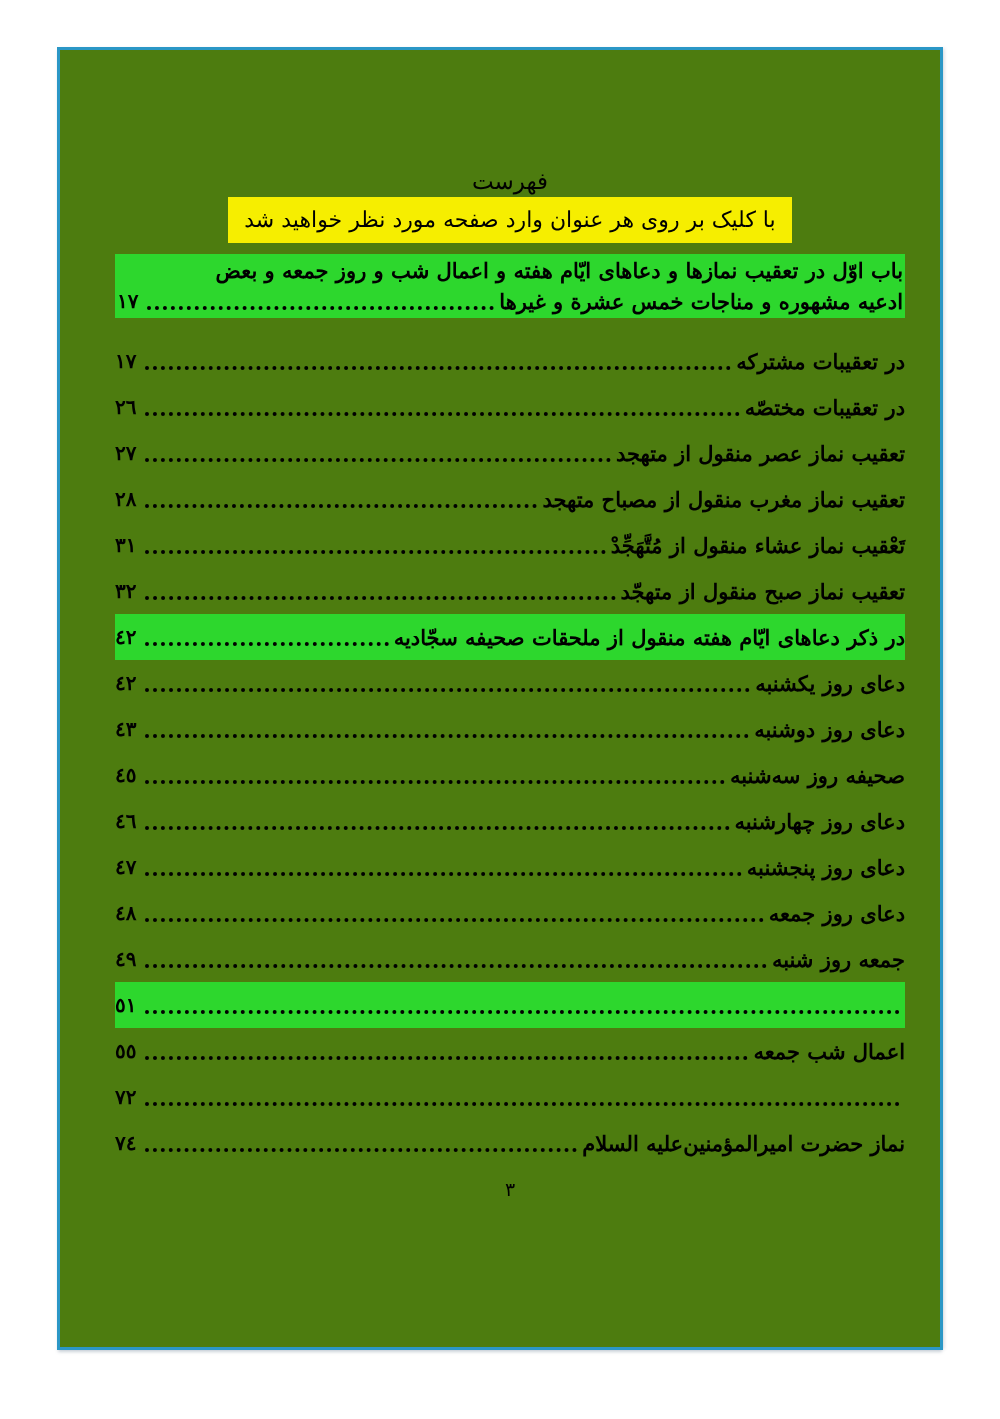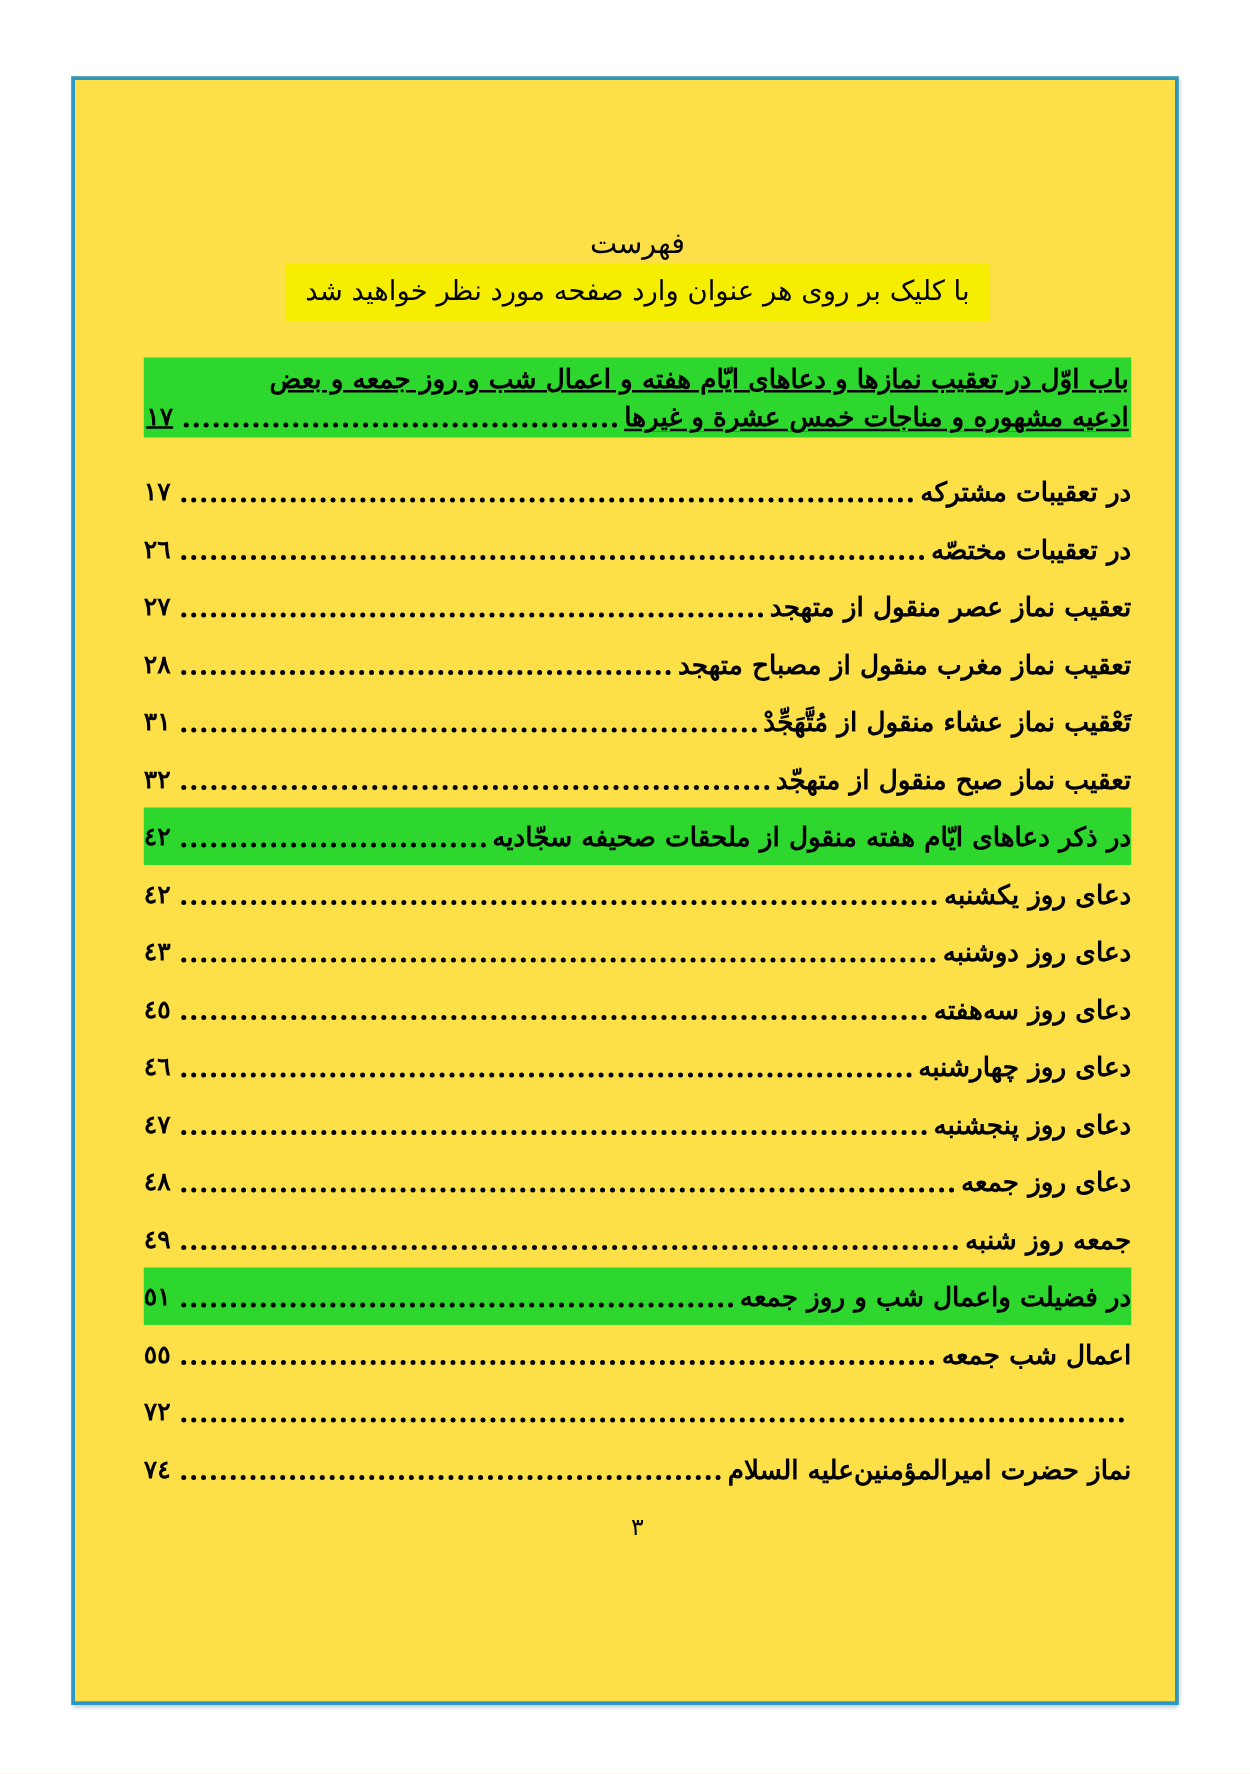"فهرست" .frame { background: #fde047 -> #4d7c0f; top: 61px -> 47px }
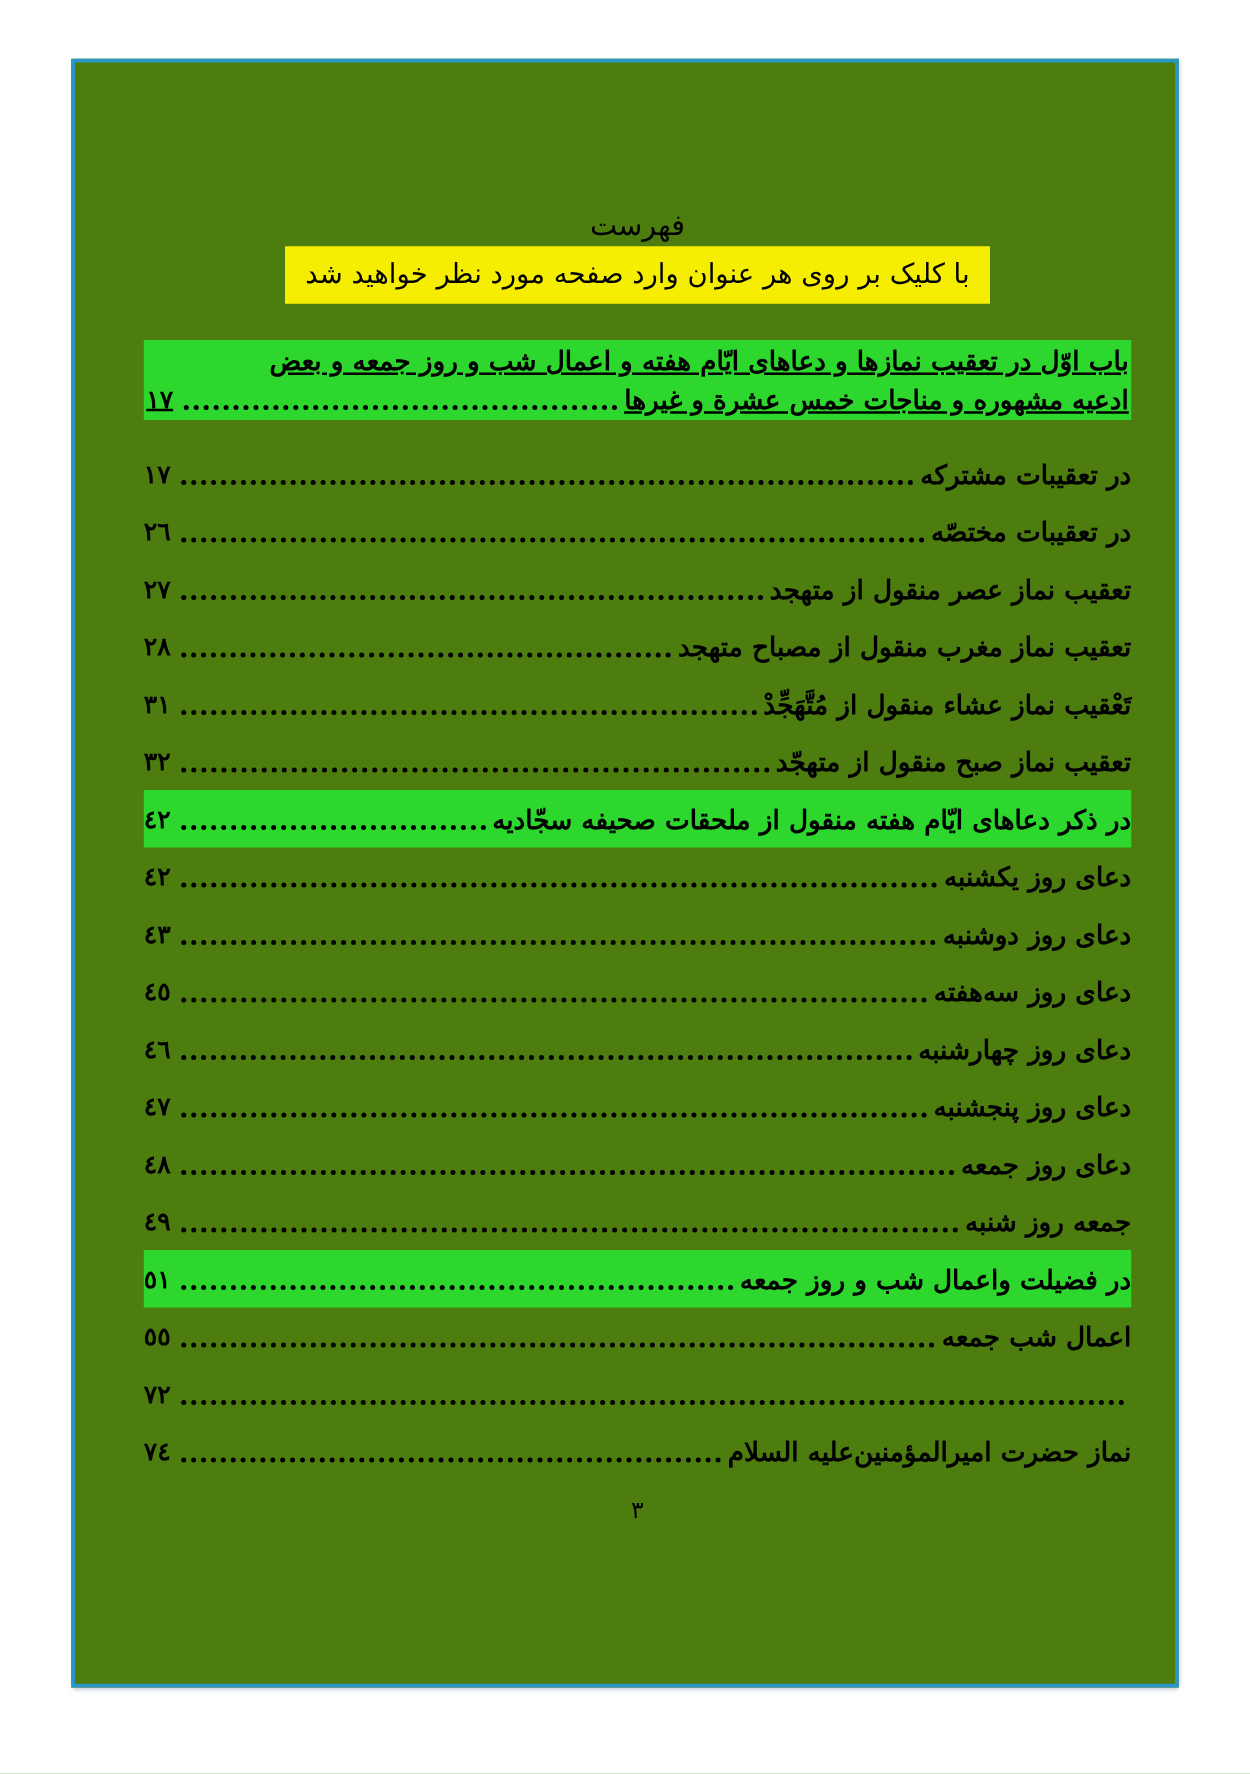"باب اوّل در تعقیب نمازها" .chapter { margin-top: 29px -> 11px; text-decoration: underline -> none }
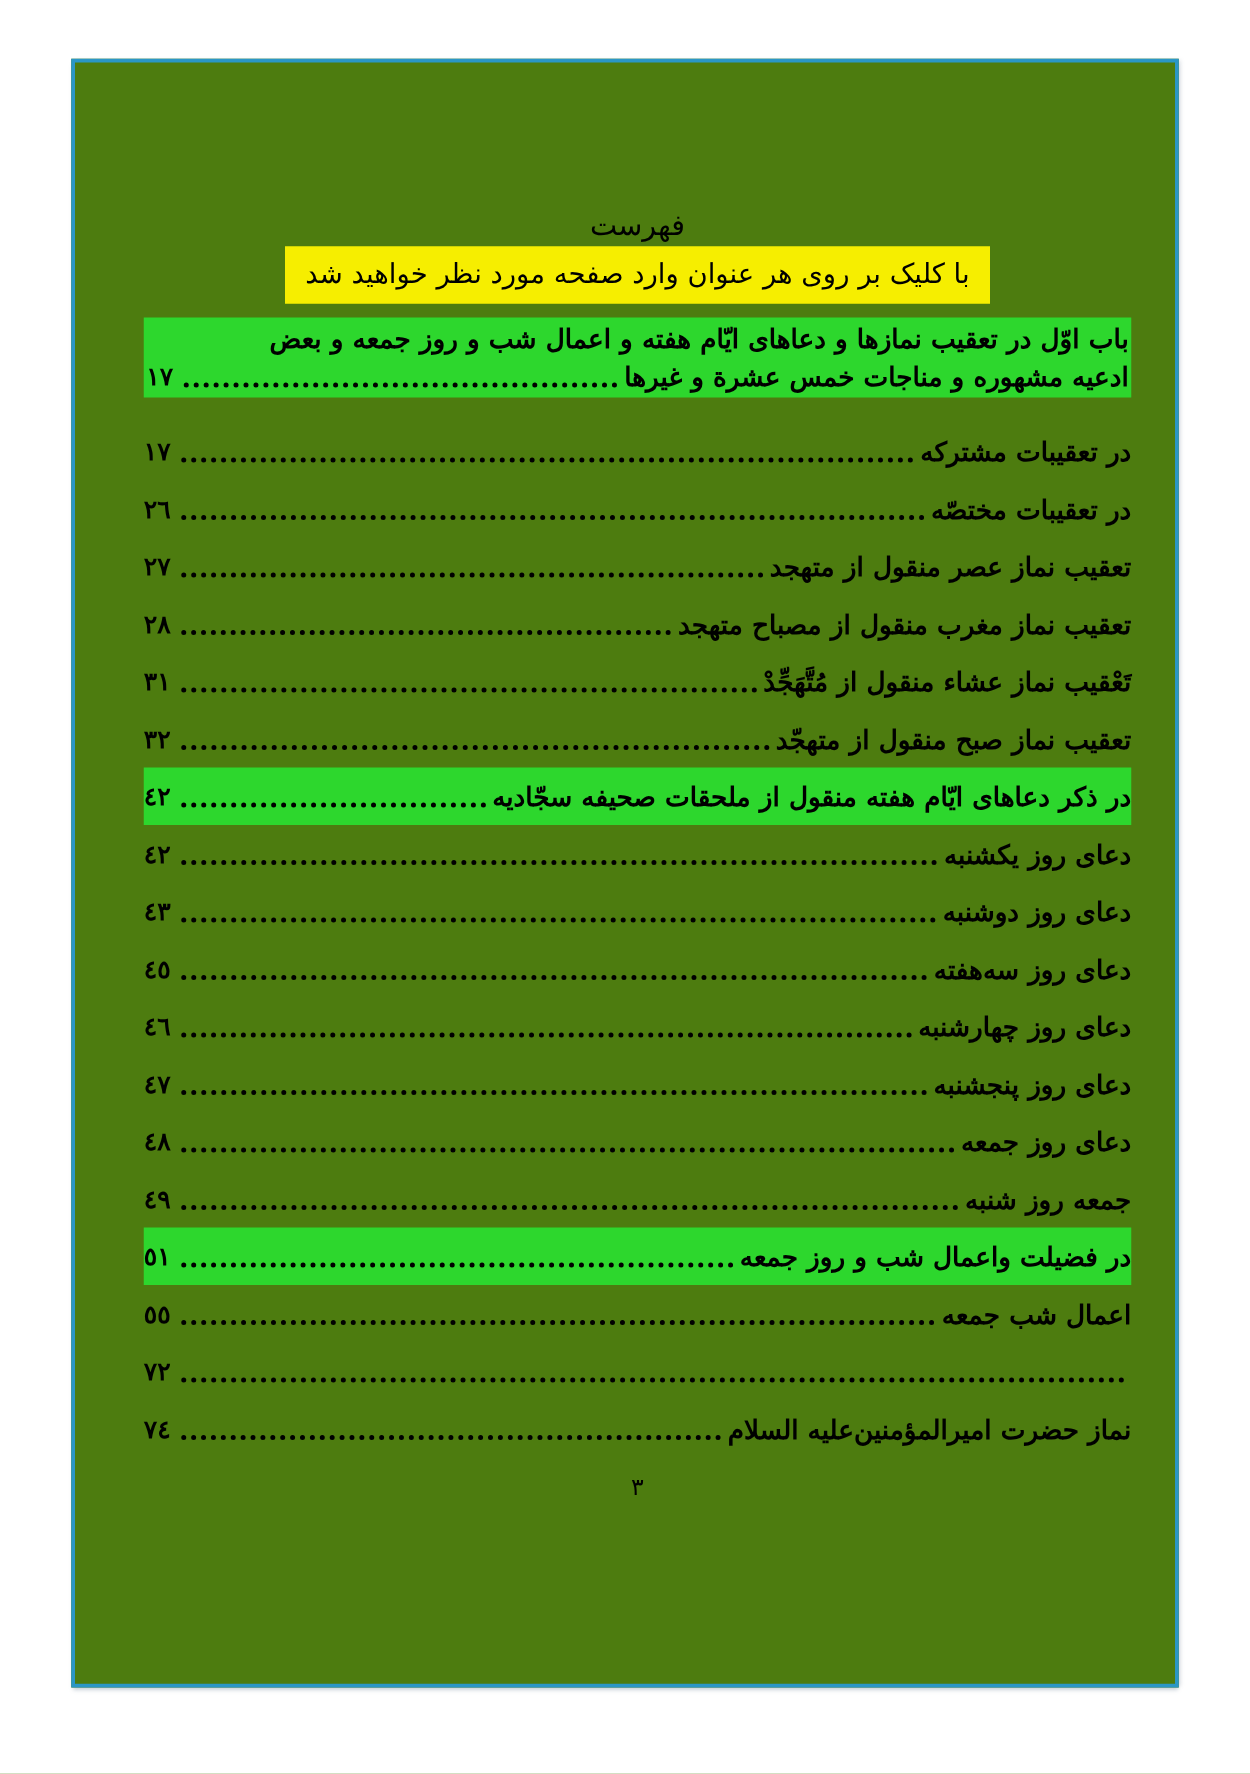"دعای روز سه‌هفته" span.t { text: دعای روز سه‌هفته -> صحیفه روز سه‌شنبه }
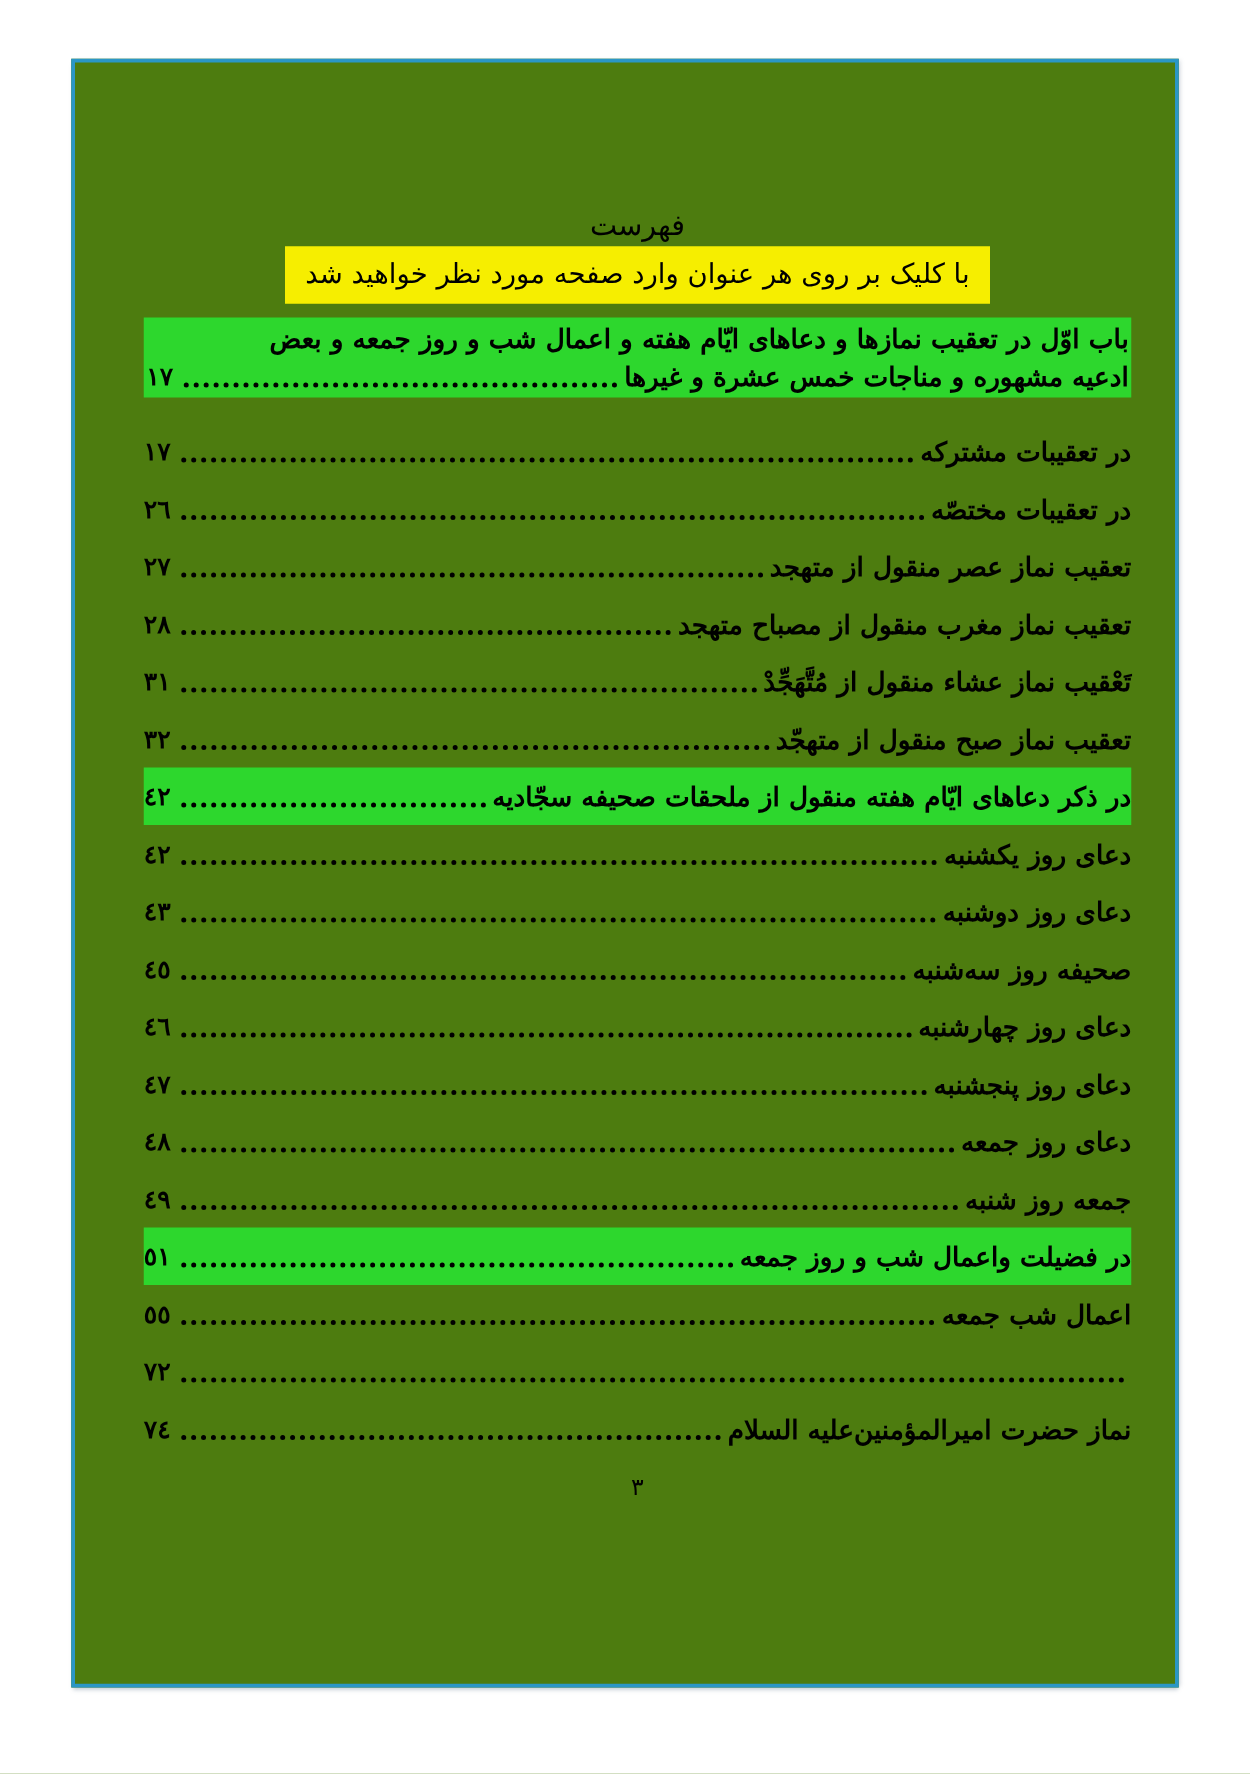"در فضیلت واعمال شب و" span.t { html: <span>در فضیلت واعمال شب و روز جمعه</span> -> none }
